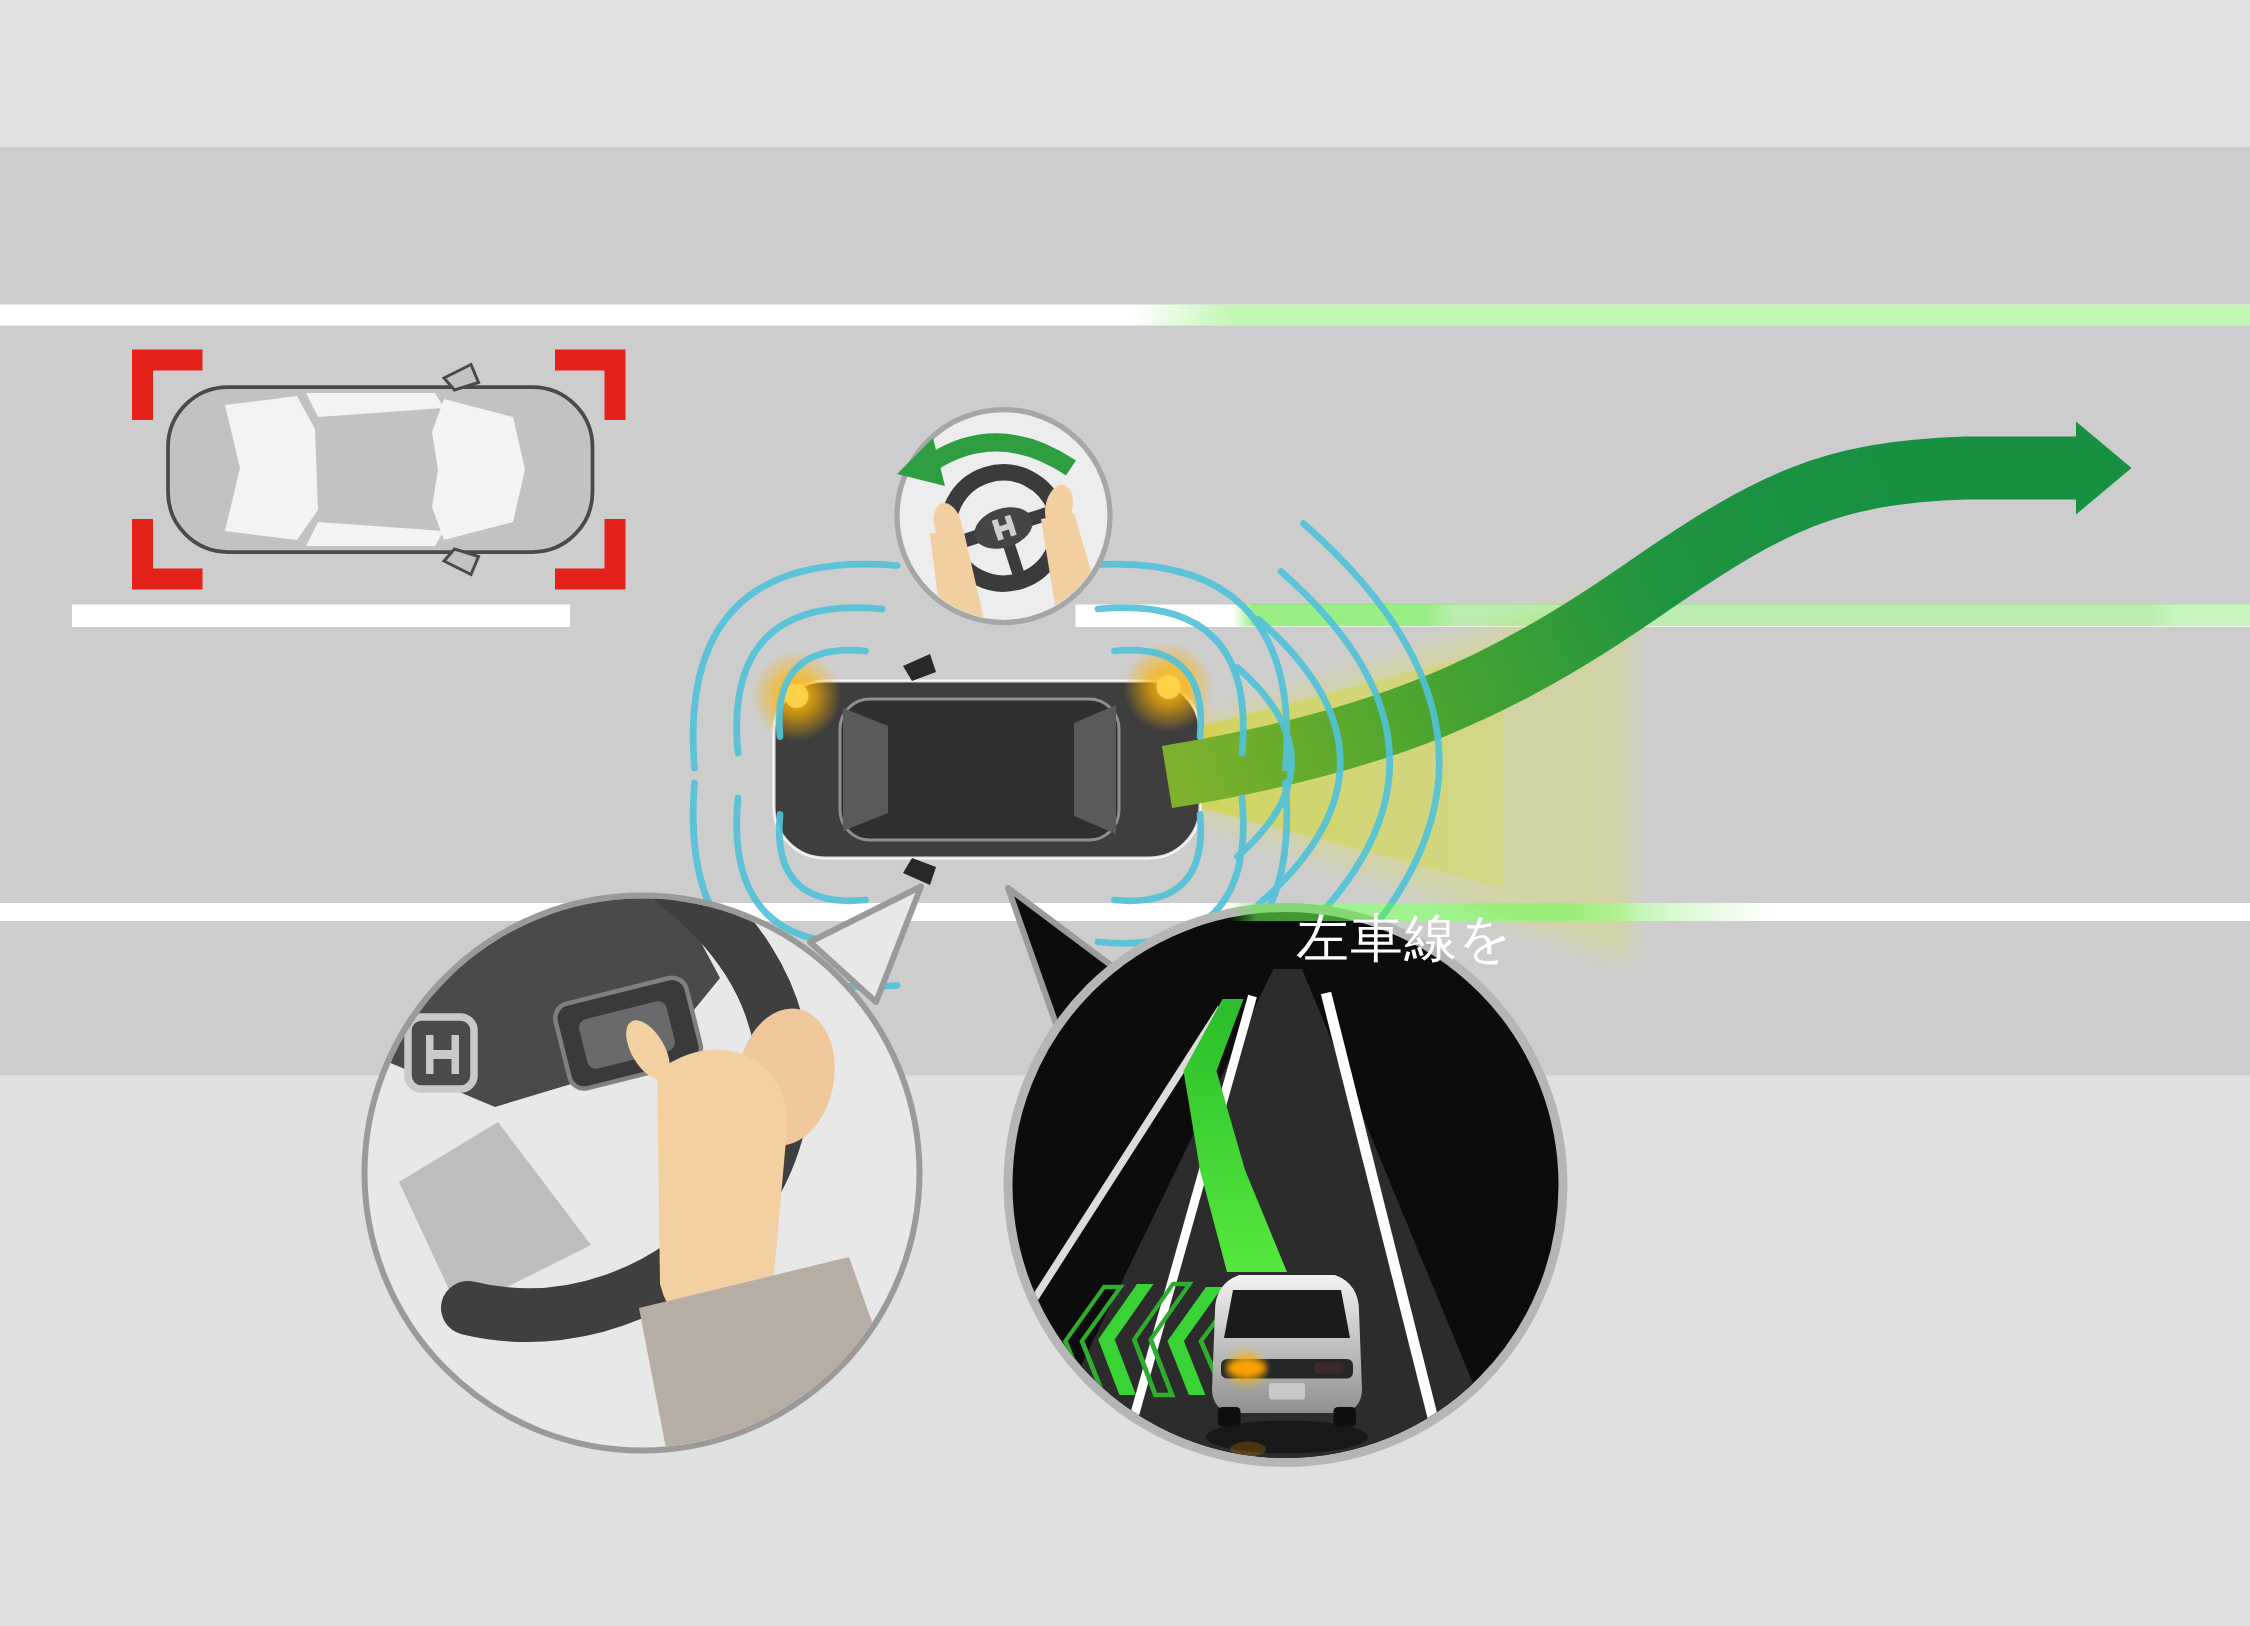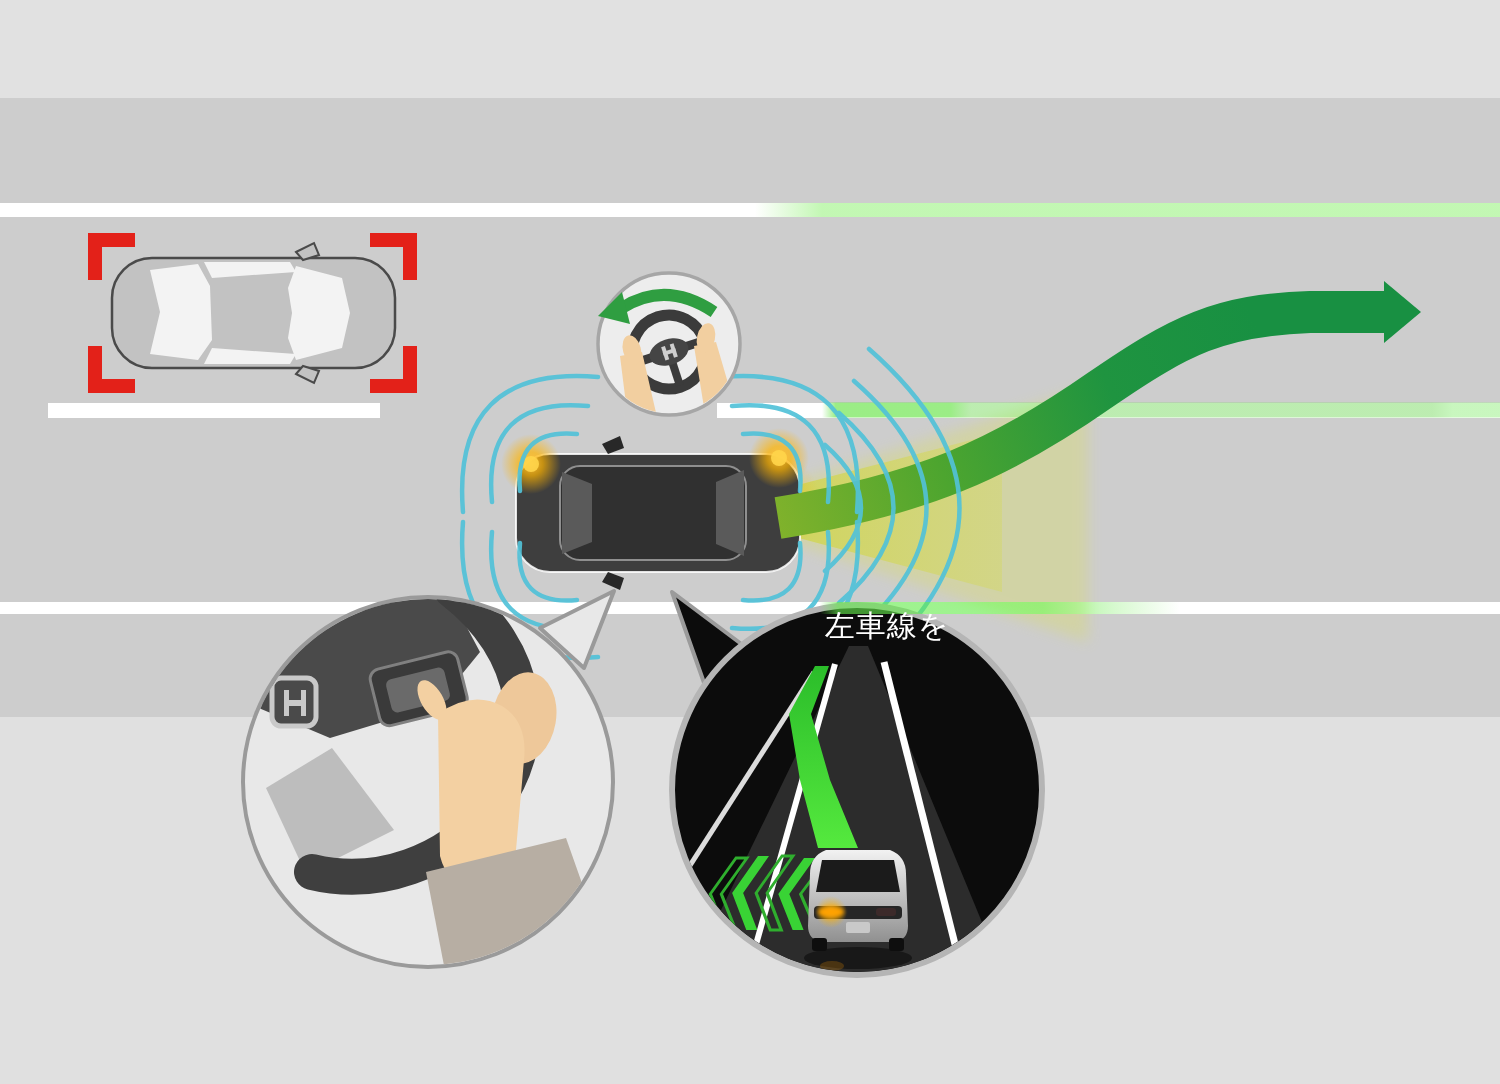"左車線を" .hud-text { font-size: 30px -> 35px; left: 735px -> 705px; text-align: center -> right }
